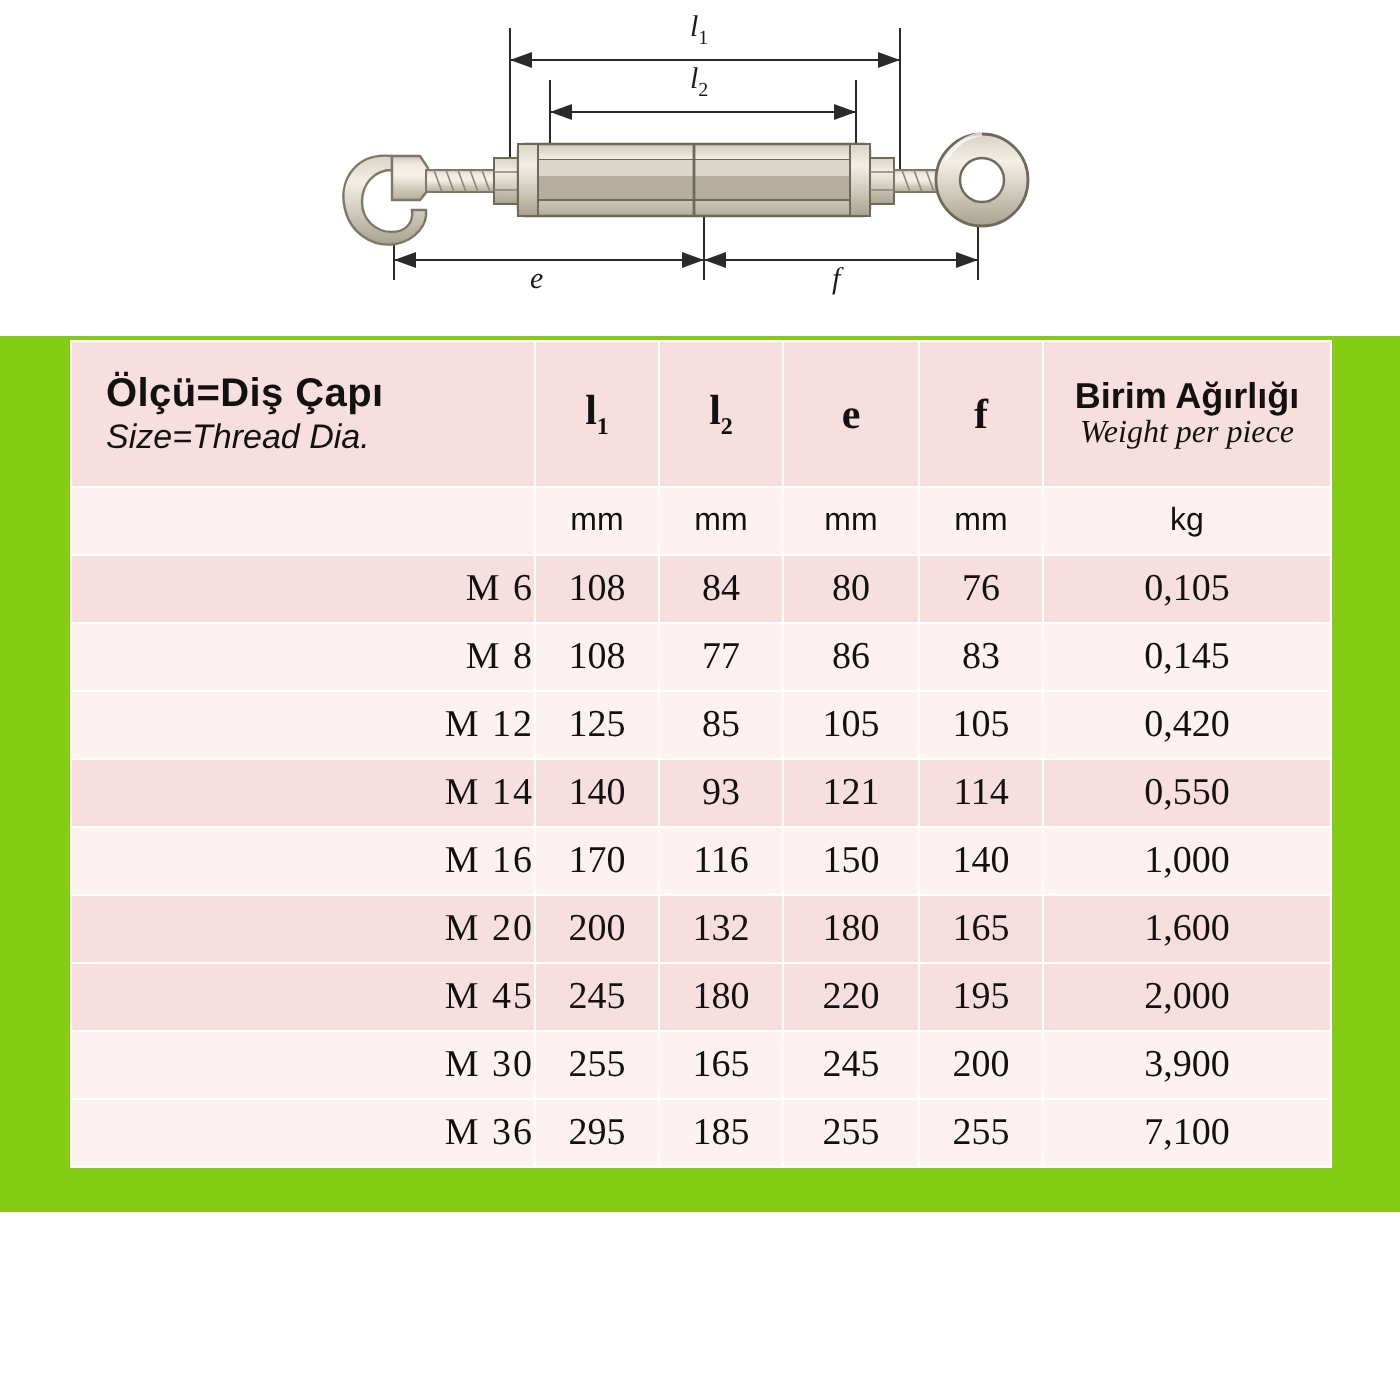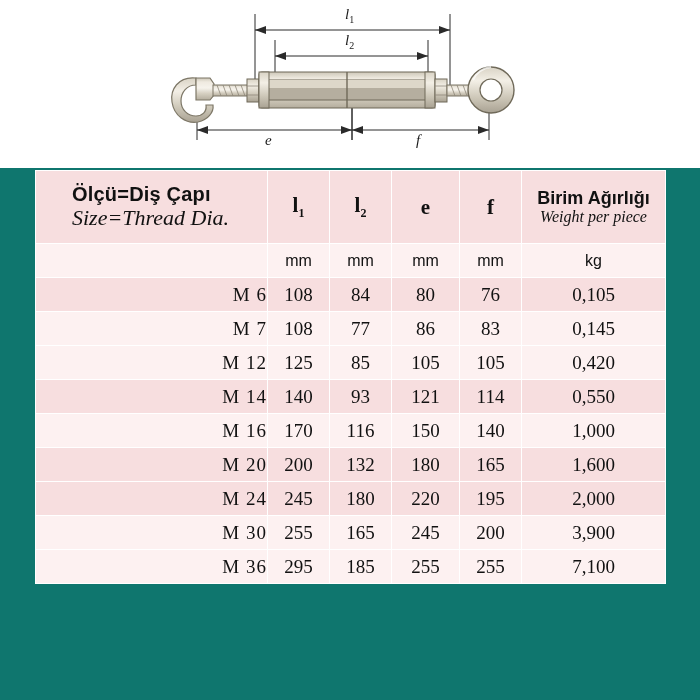"l1" #page { background: #0f766e -> #84cc16; height: 700px -> 606px }
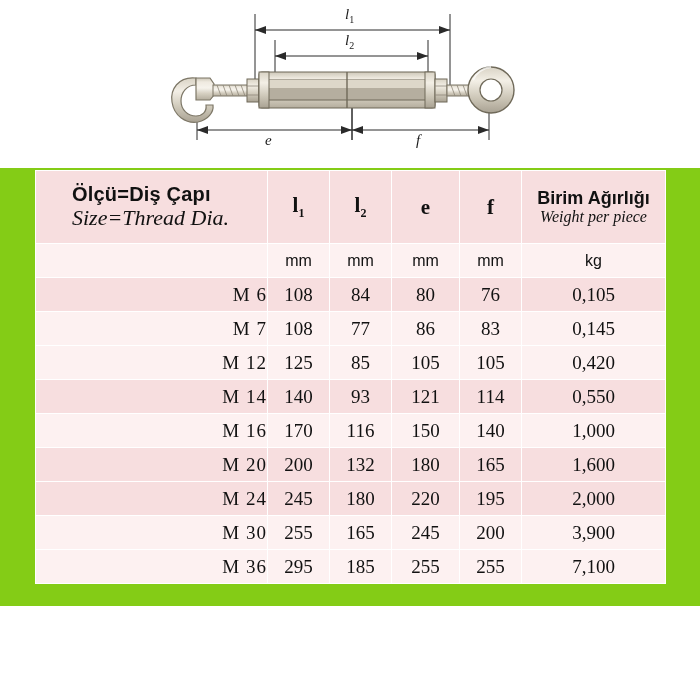"Ölçü=Diş Çapı" .hdr .size-cell { padding-left: 36px -> 17px }
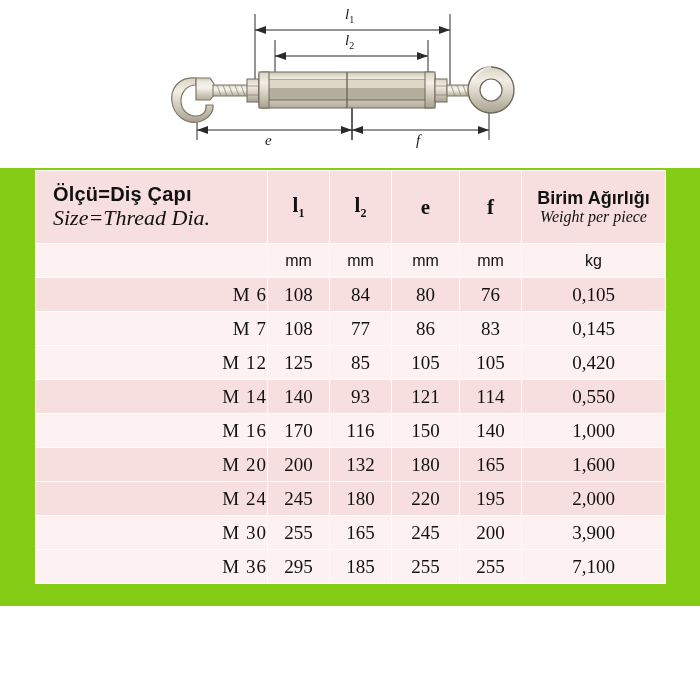"Size=Thread Dia." .hdr .size-cell .en { font-family: Liberation Serif, serif -> Liberation Sans, sans-serif; font-size: 22px -> 17px }
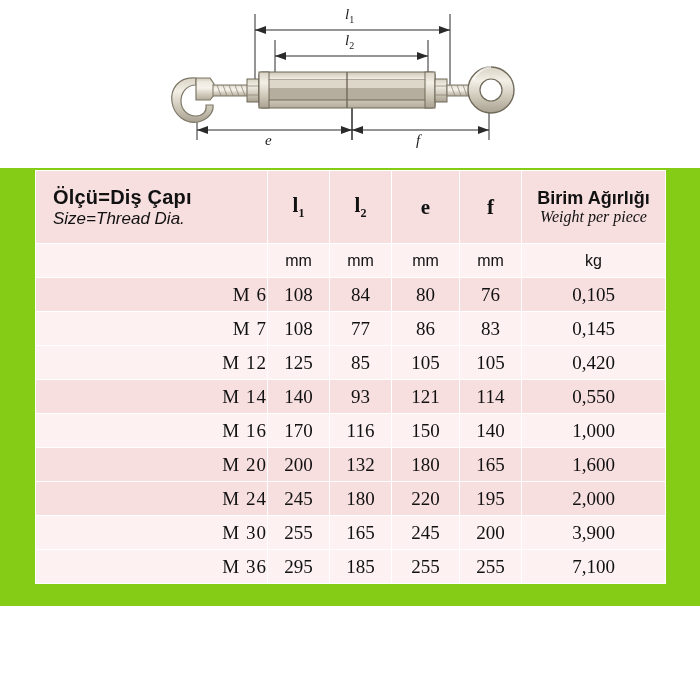"M 7" td.size { text: 7 -> 8 }
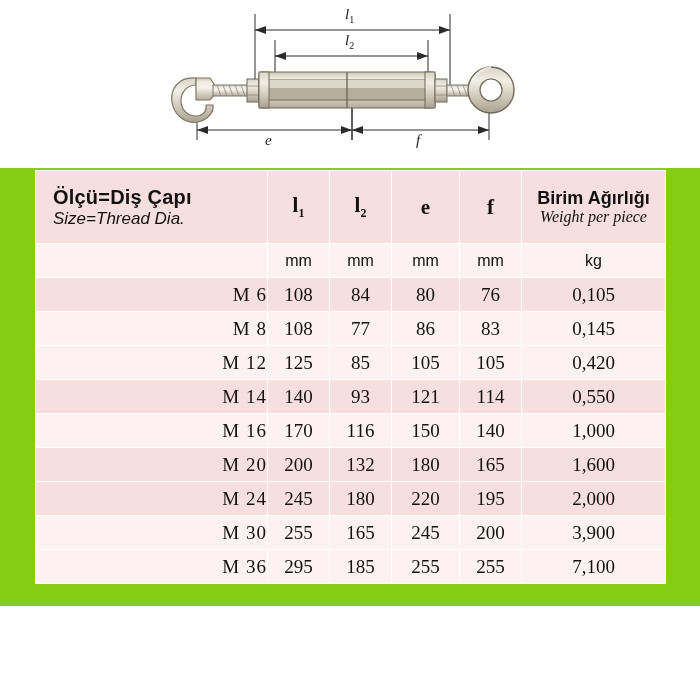"M 24" td.size { text: 24 -> 45 }
